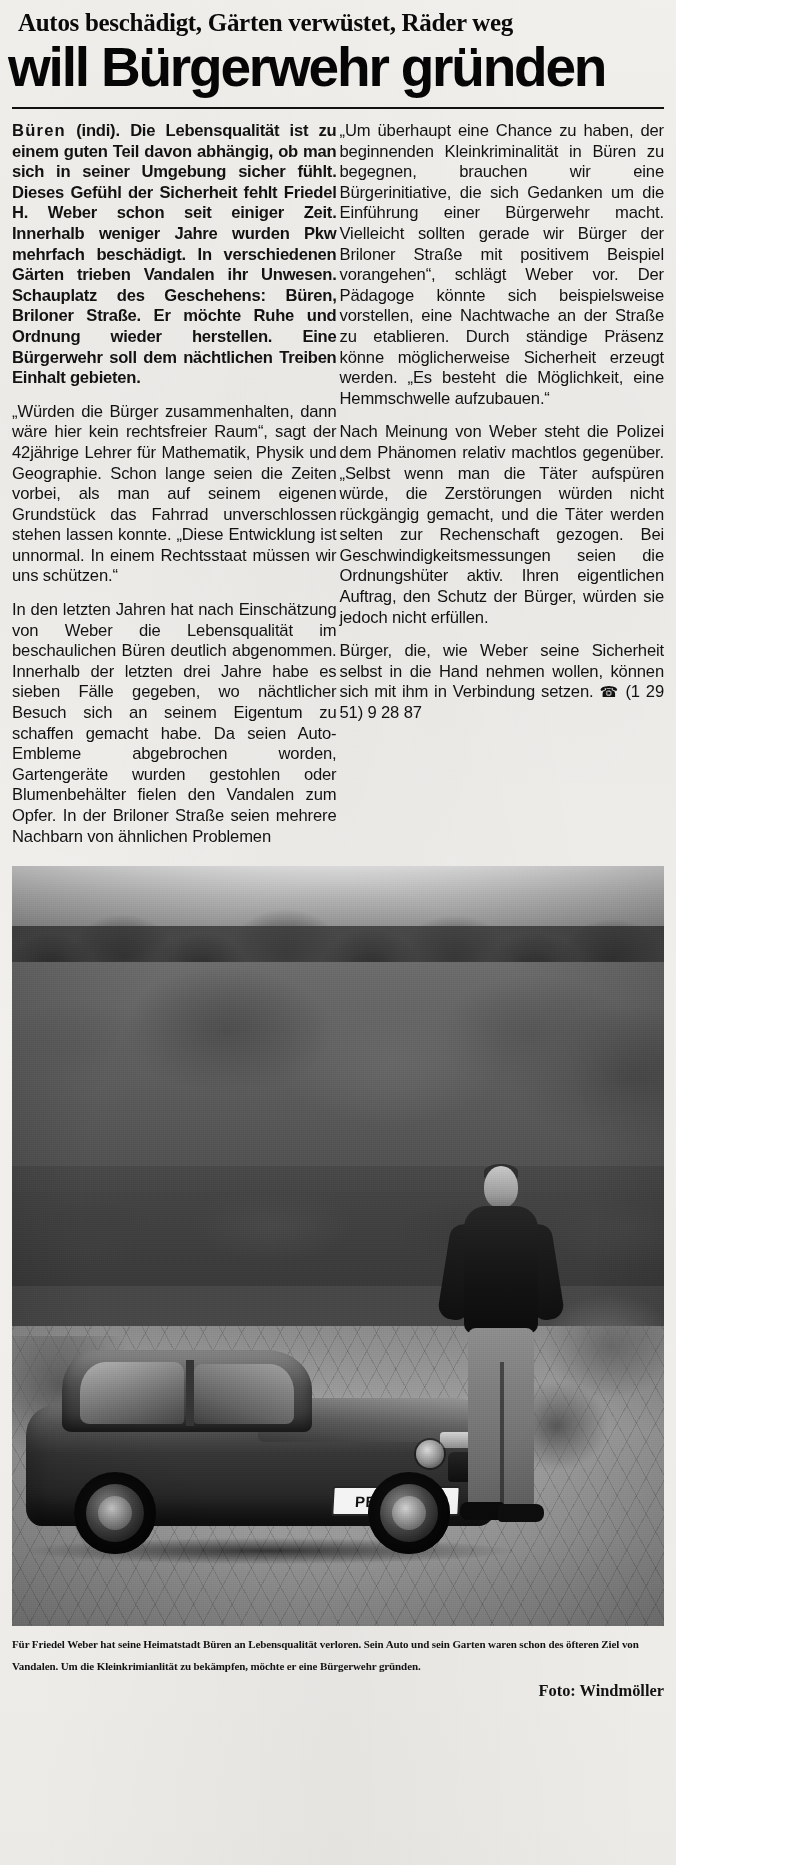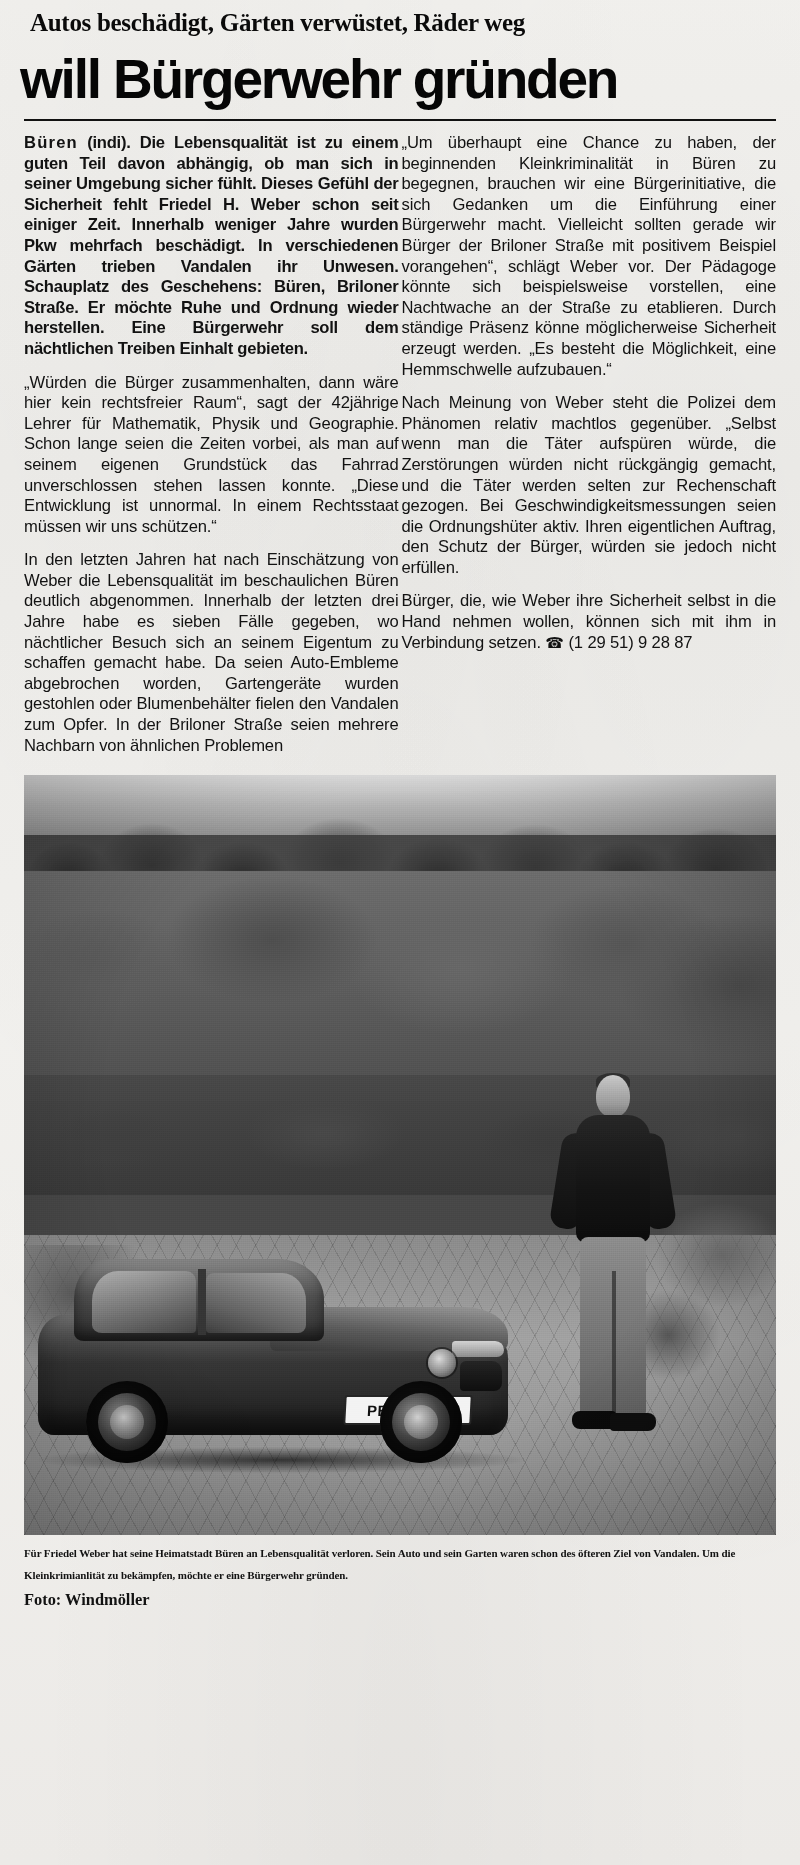"Autos beschädigt, Gärten verwüstet," .page { padding: 0 18px -> 0 6px; width: 800px -> 676px }
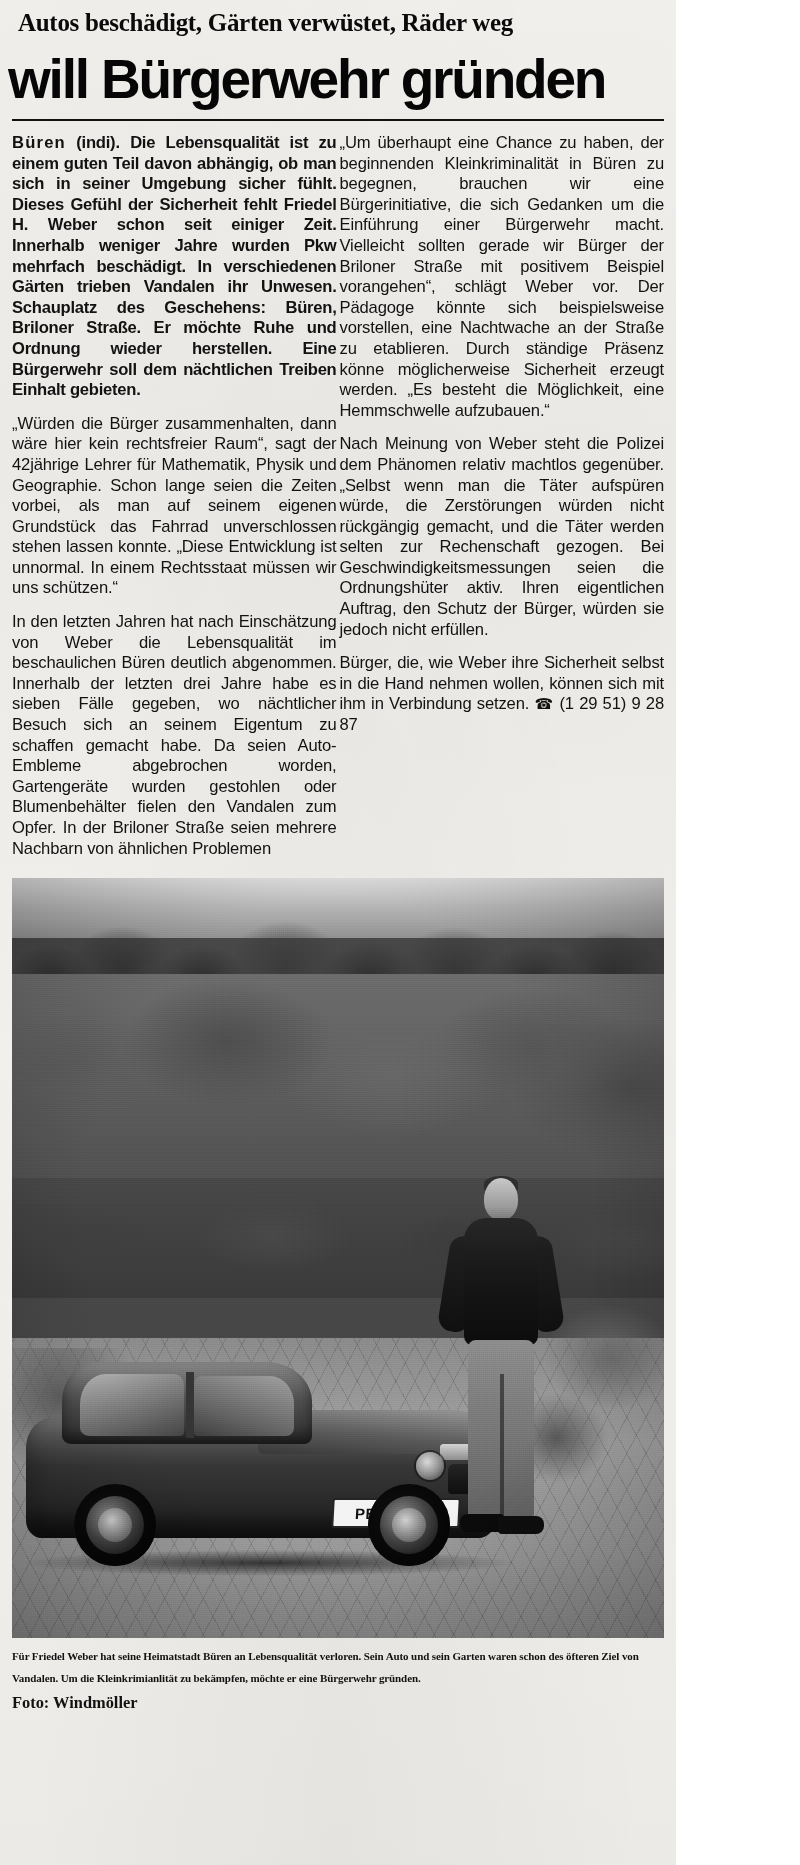"will Bürgerwehr gründen" .headline .l2 { margin-top: 14px -> 2px }
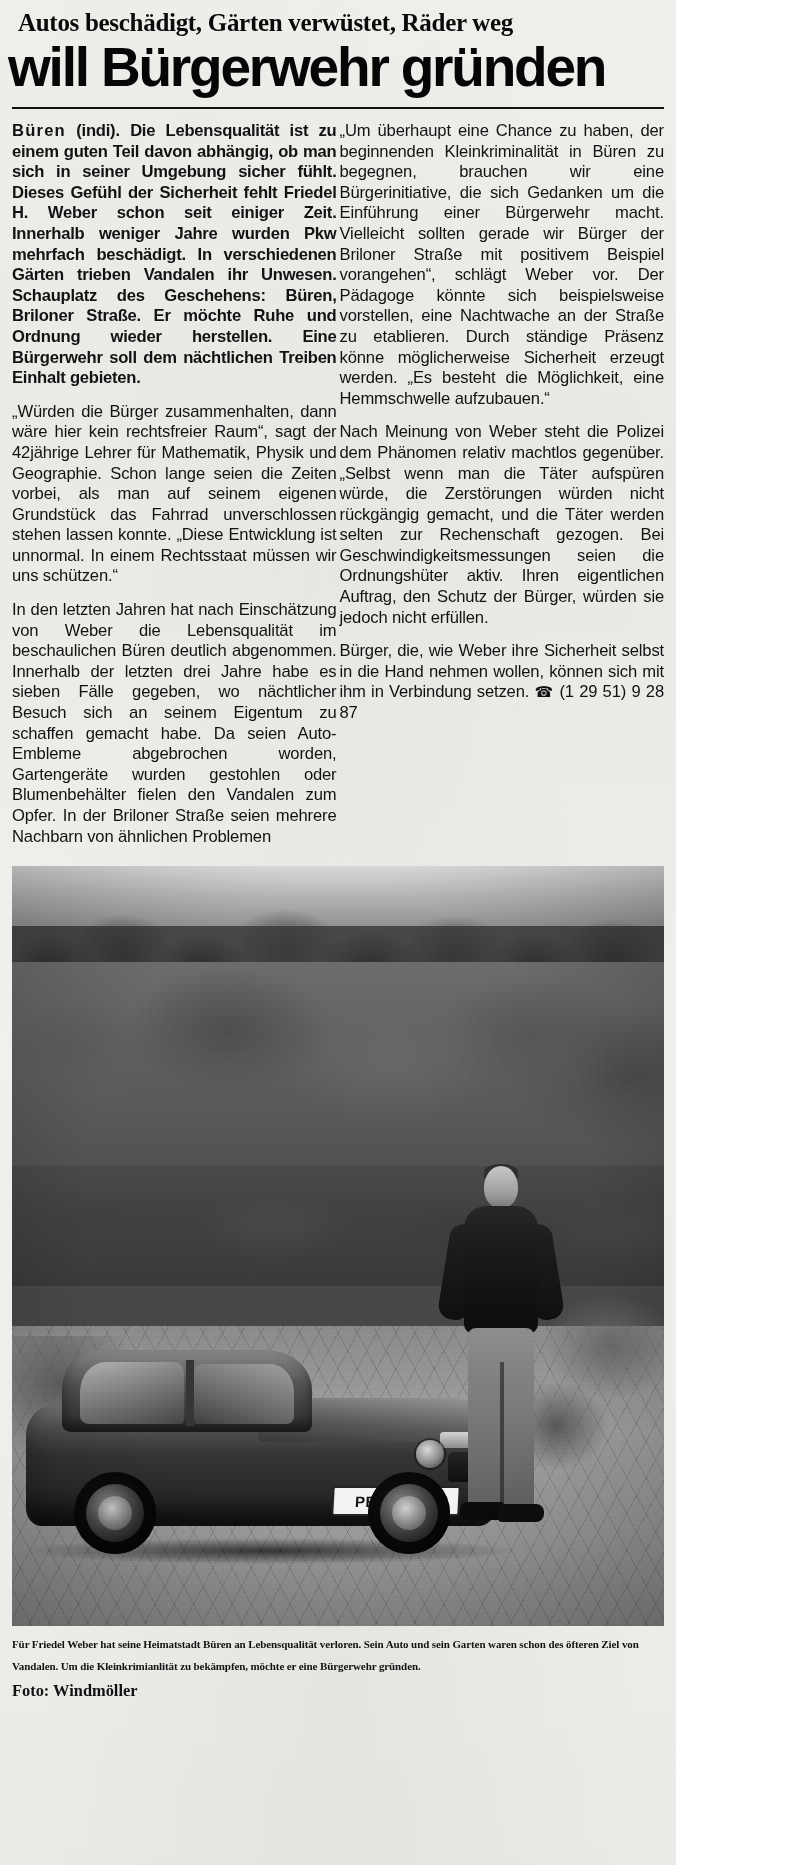"Bürger, die, wie Weber ihre" span { text: ihre -> seine }
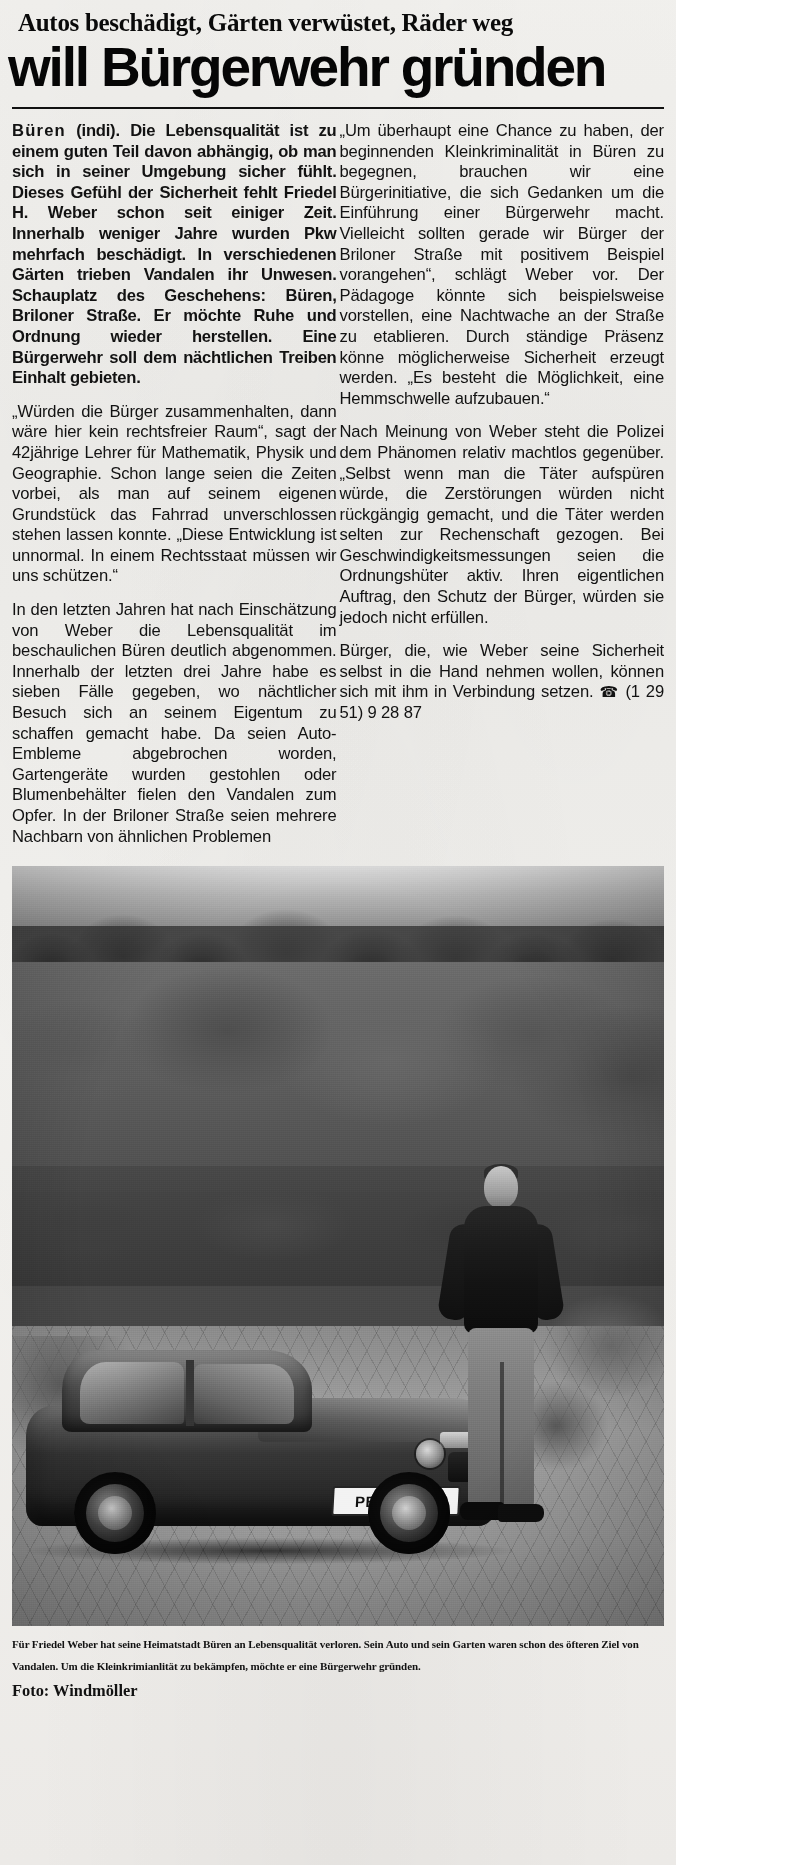"Foto: Windmöller" .credit { text-align: none -> right }
